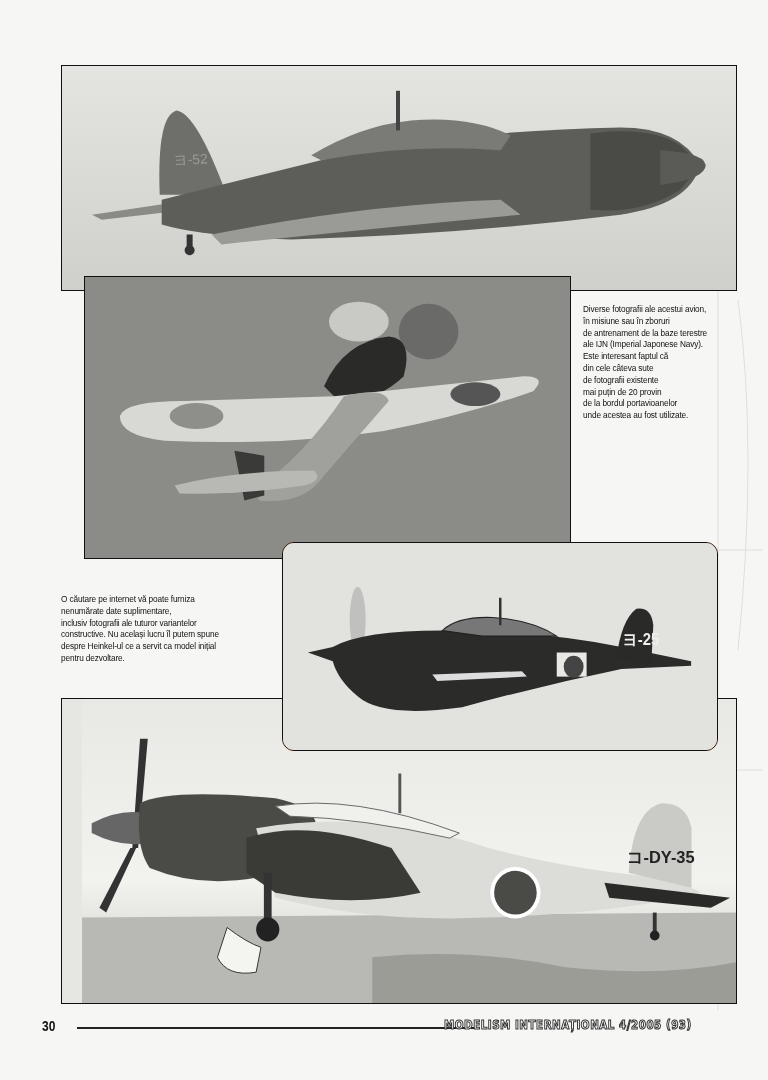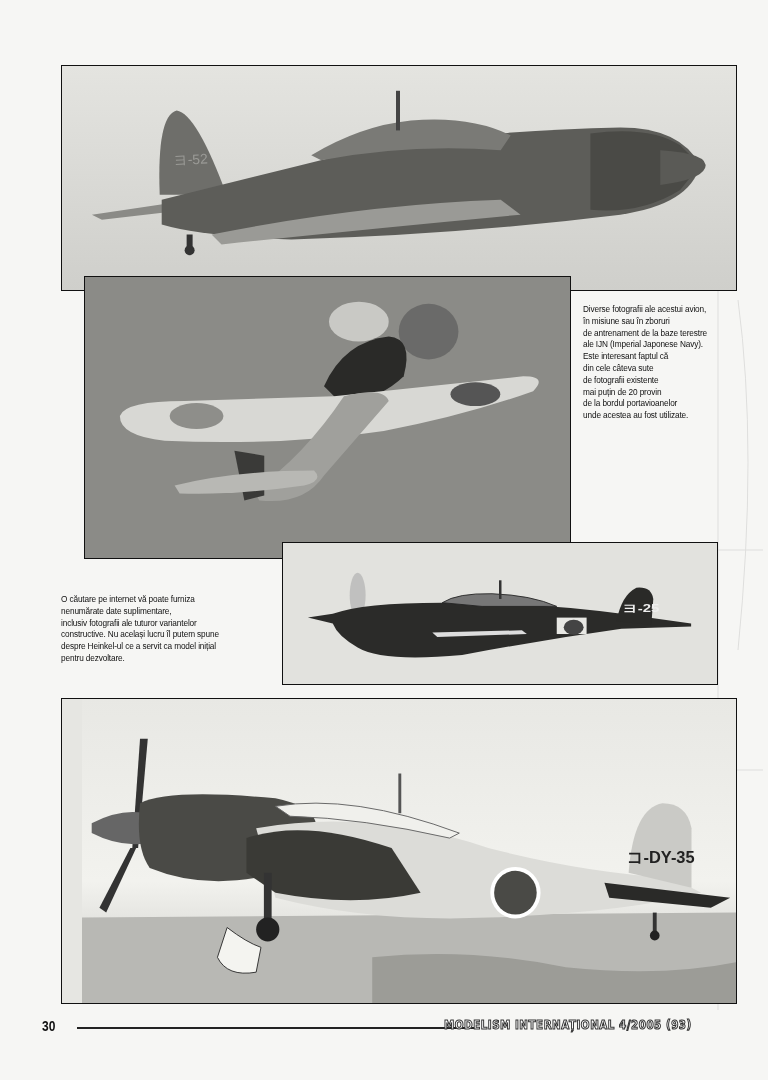"ヨ-25" #photo3 { border-radius: none -> 12px; height: 143px -> 209px }
